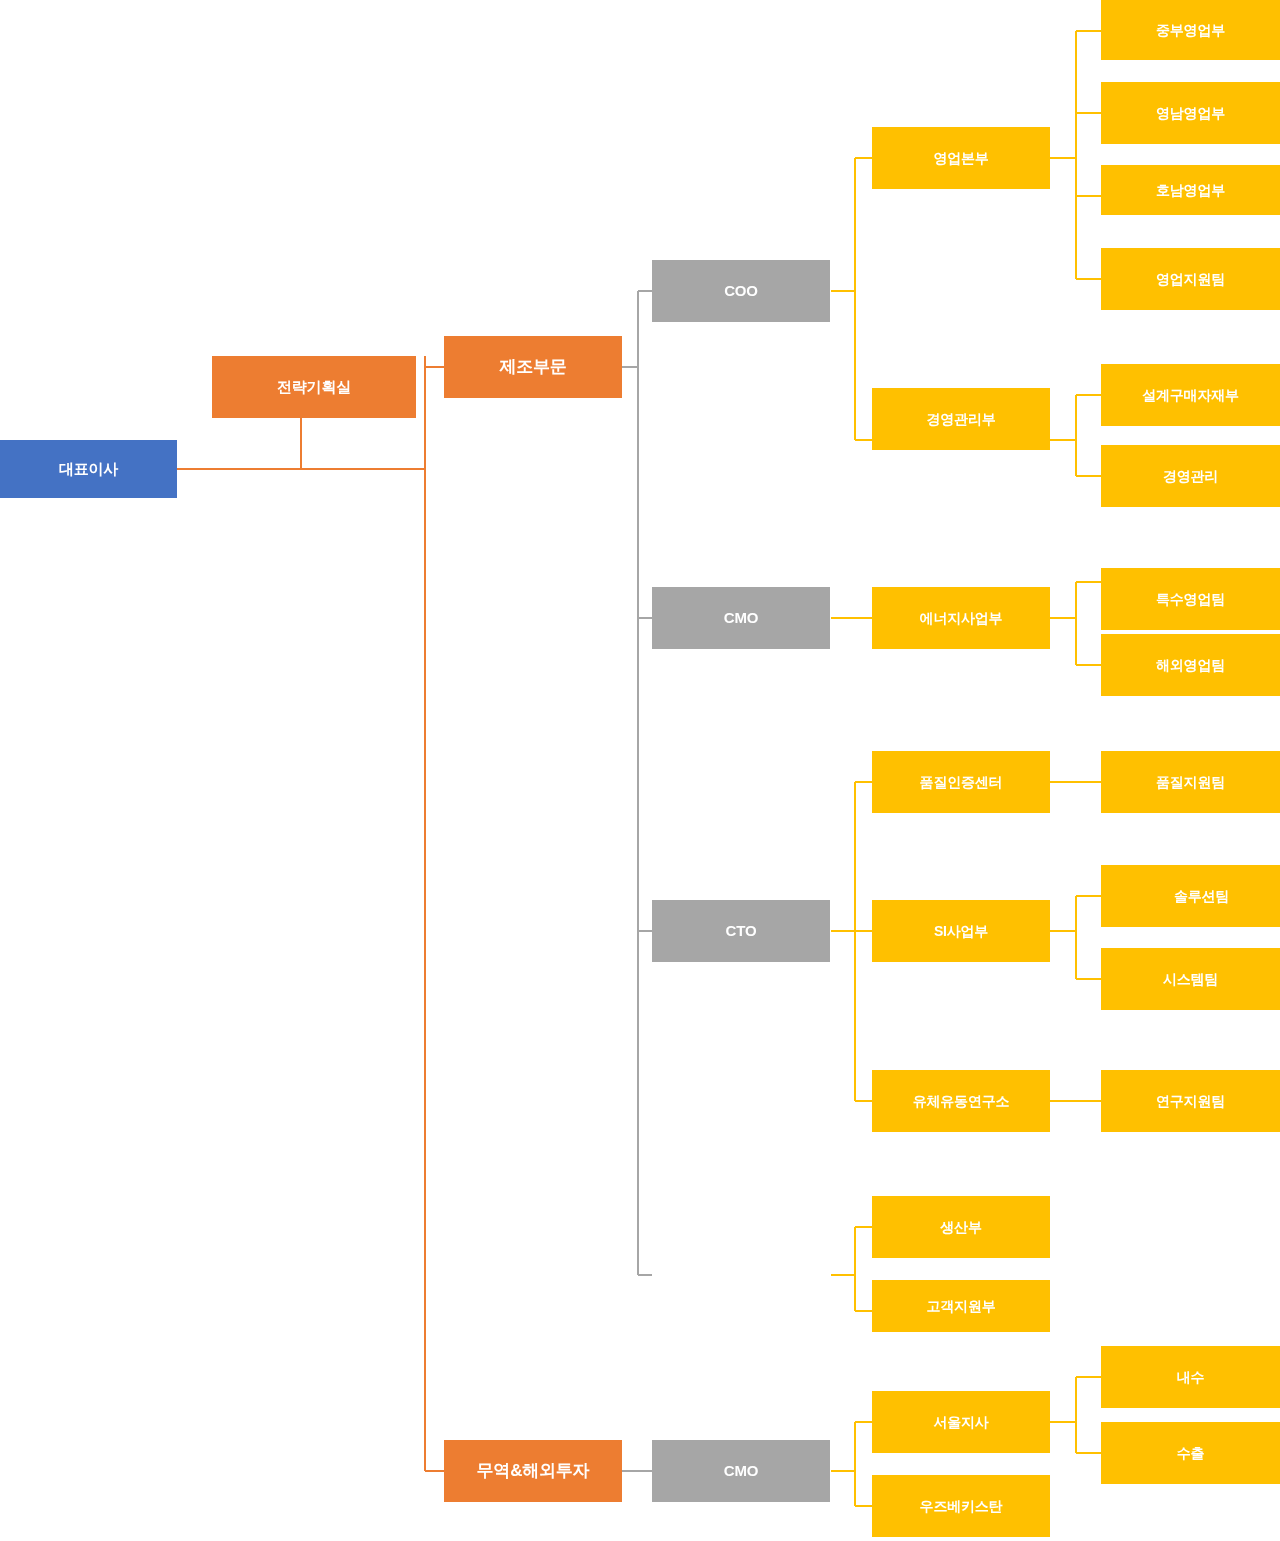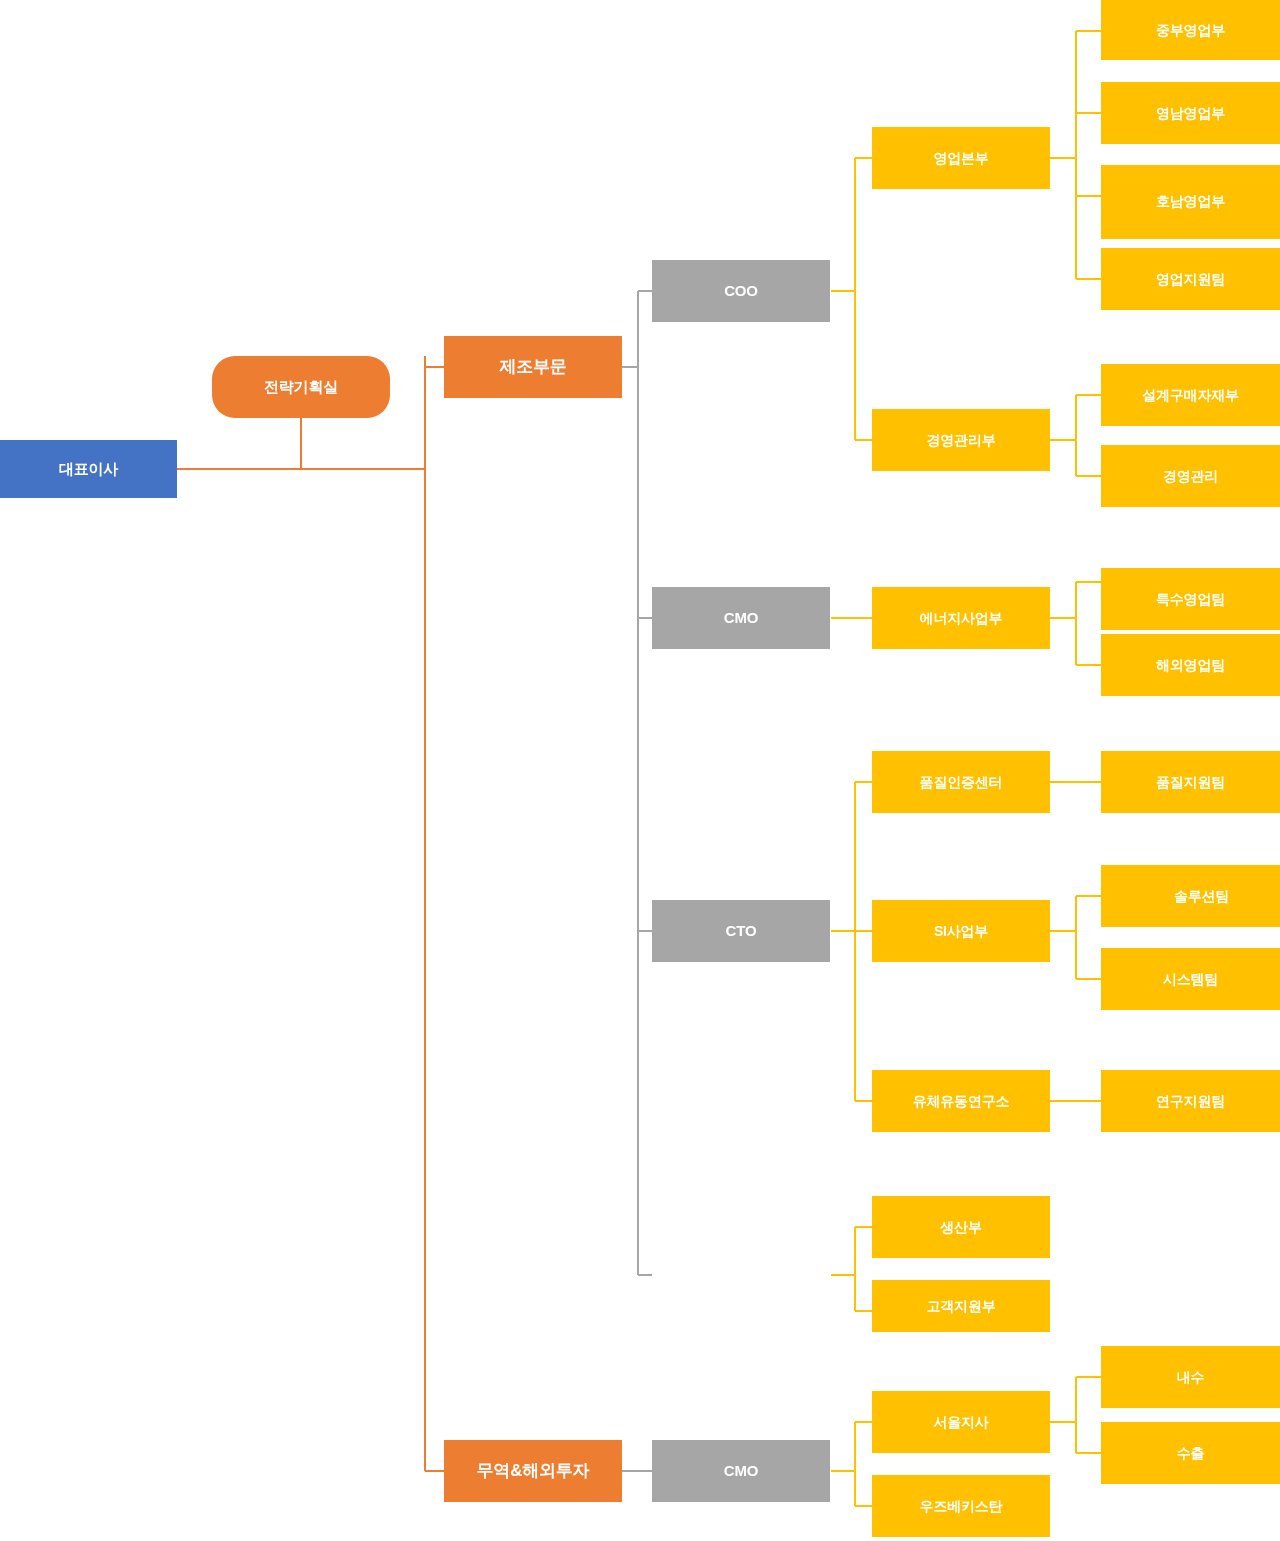"호남영업부" div.node { font-family: Liberation Serif, serif -> none; height: 74px -> 50px }
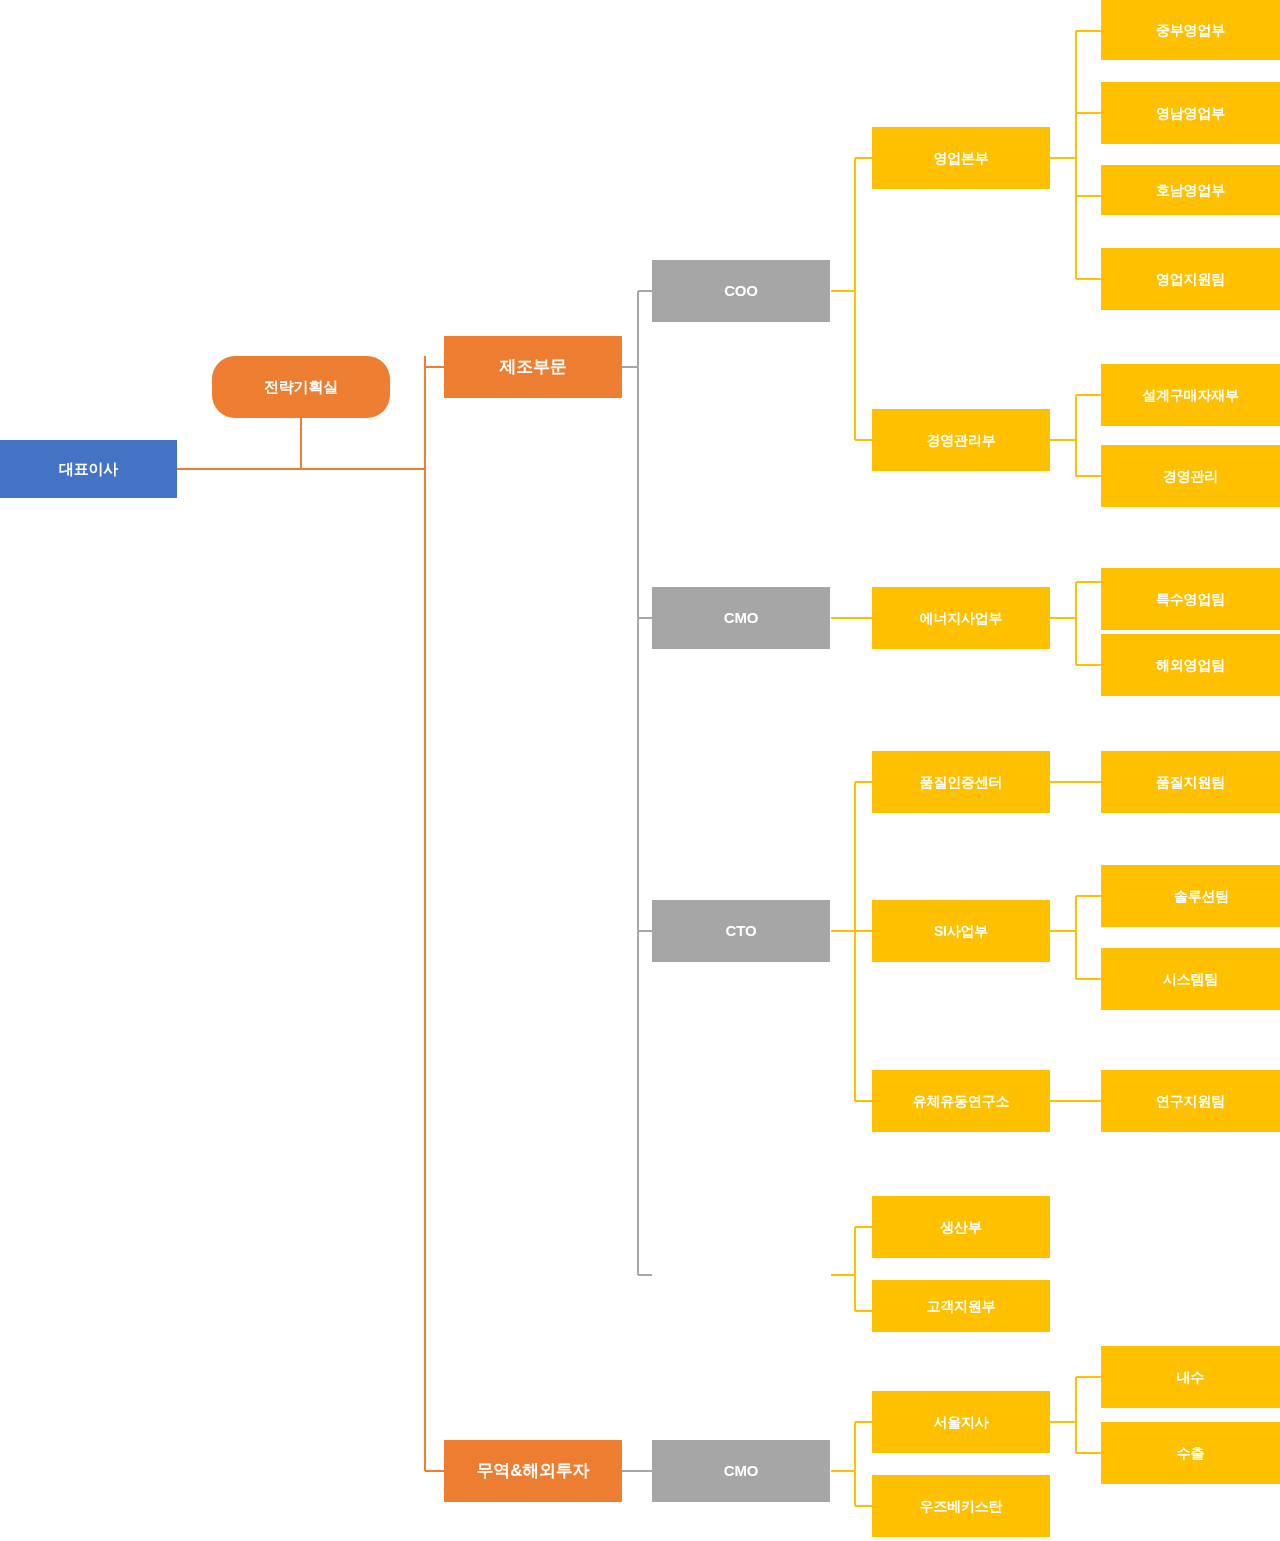"전략기획실" div.node { border-radius: 23px -> none; width: 178px -> 204px }
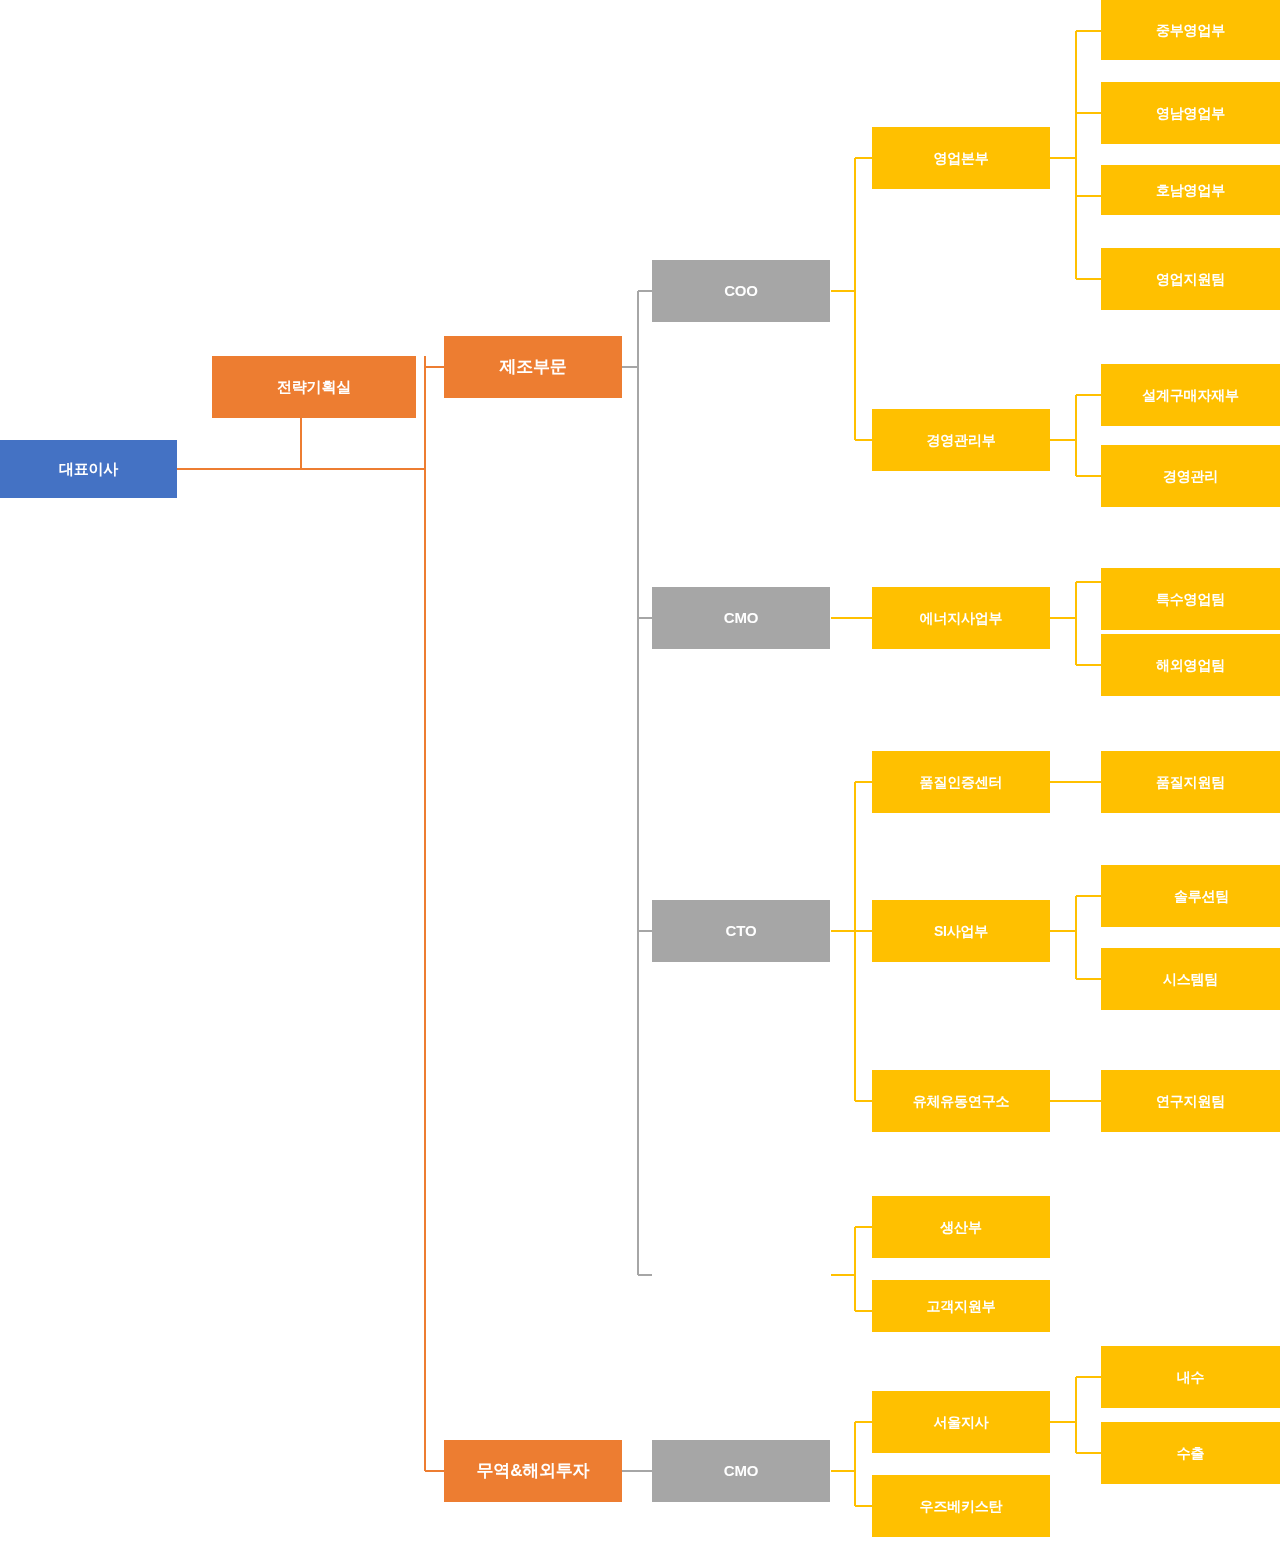"경영관리부" div.node { top: 409px -> 388px }
